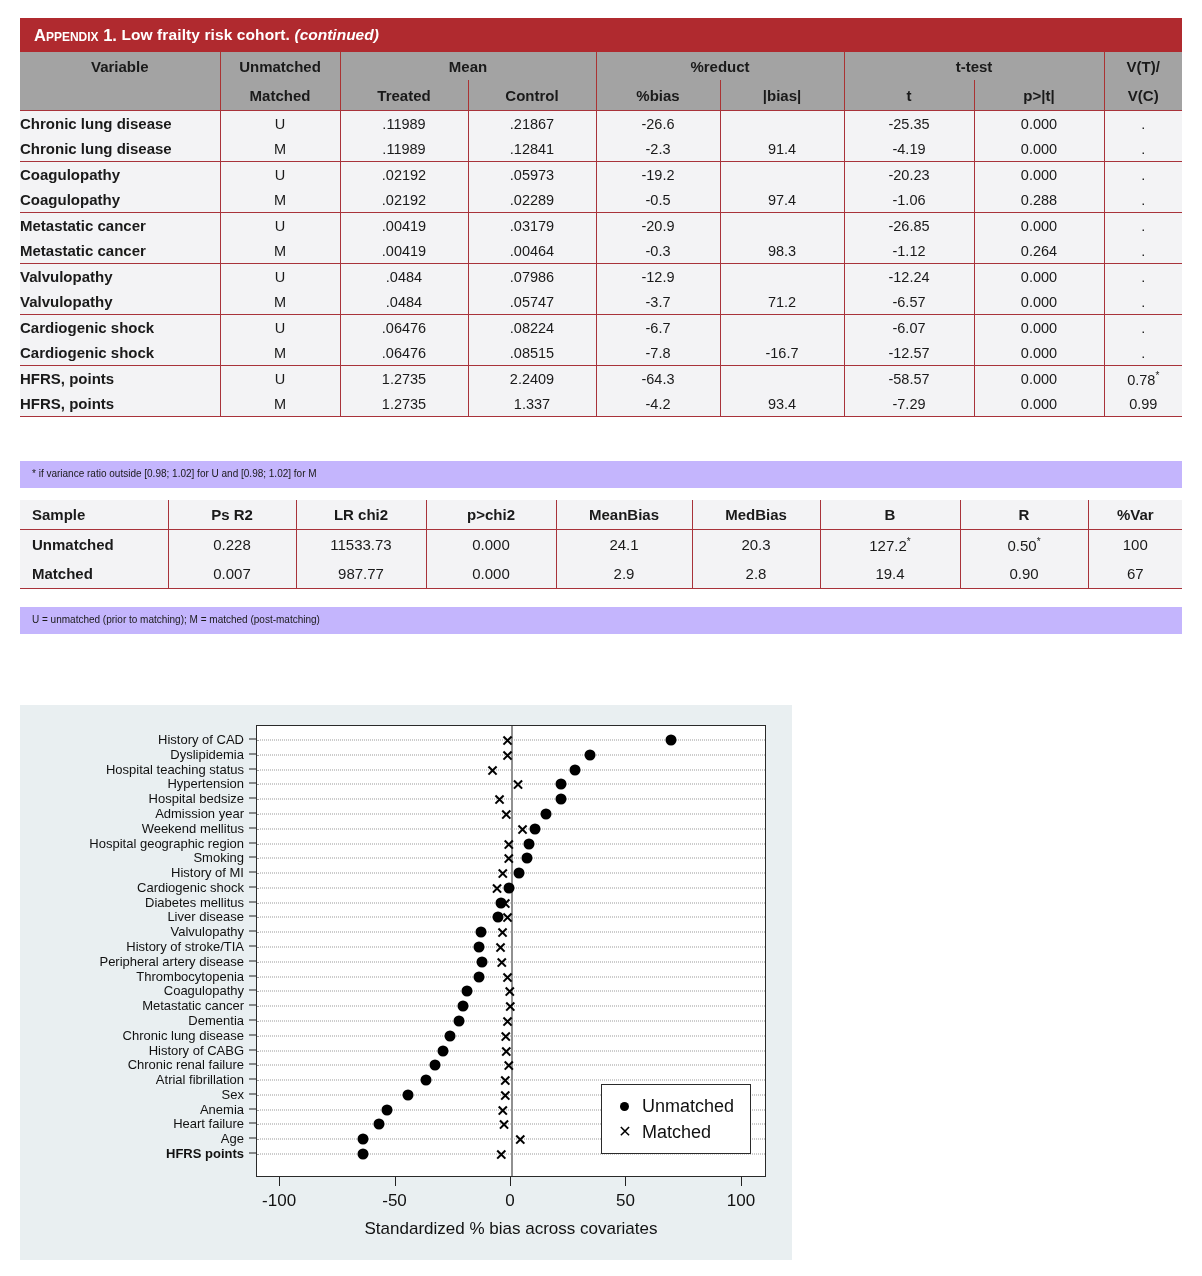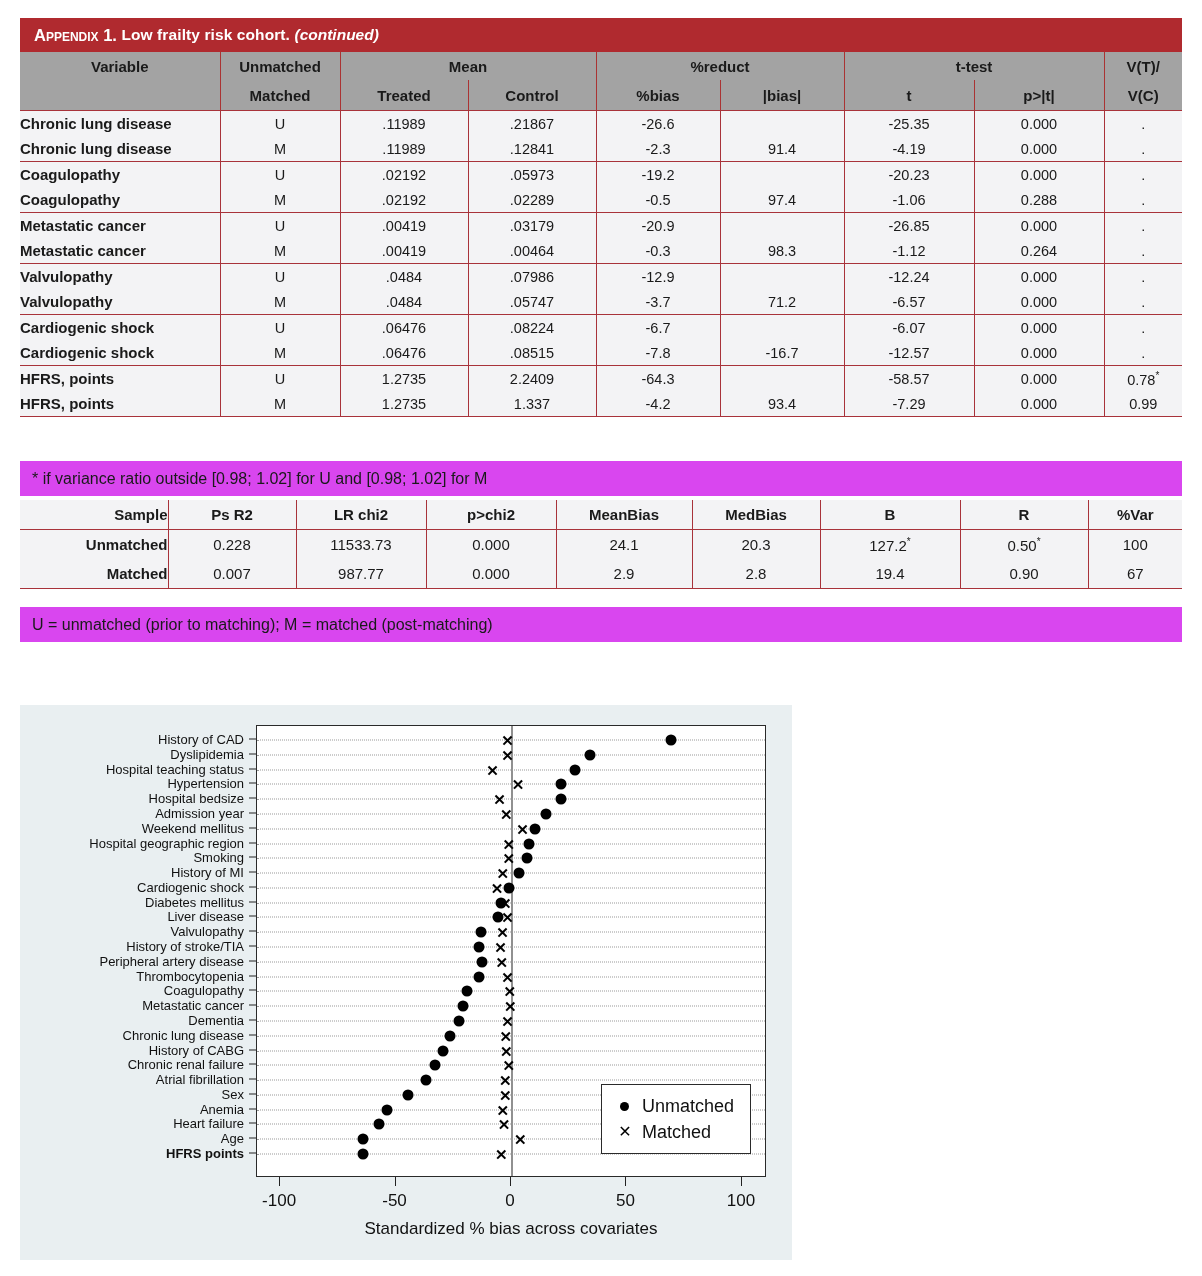"* if variance ratio outside" .note { background: #d946ef -> #c4b5fd; font-size: 16px -> 10px }
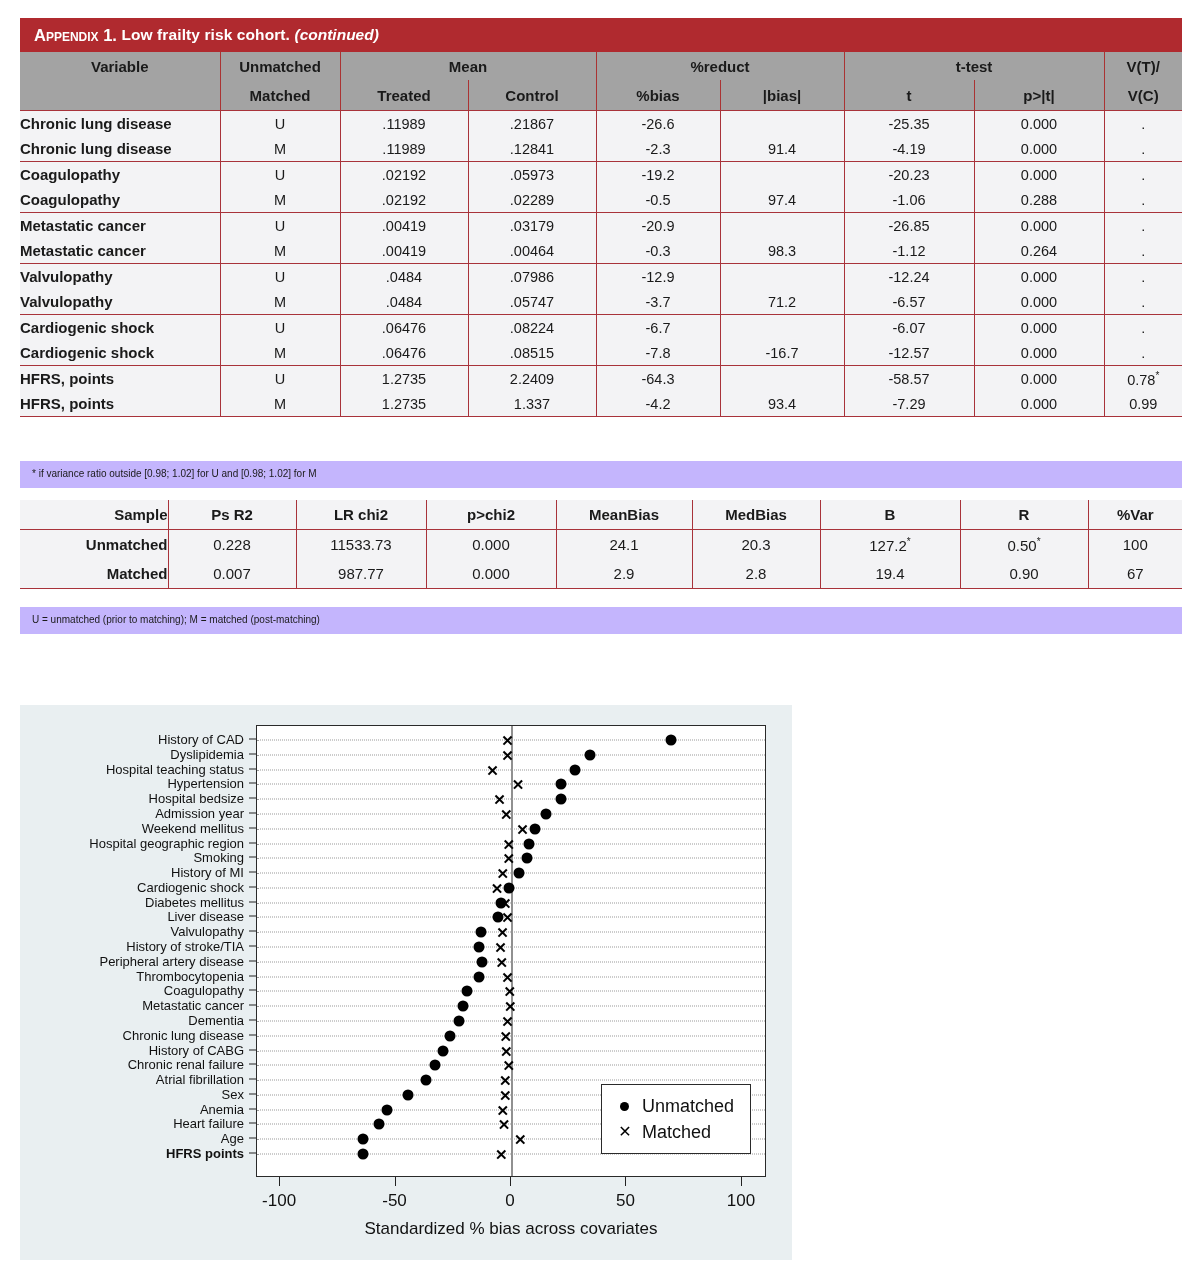"Sample" #sum-table td.s-first { text-align: right -> left }
